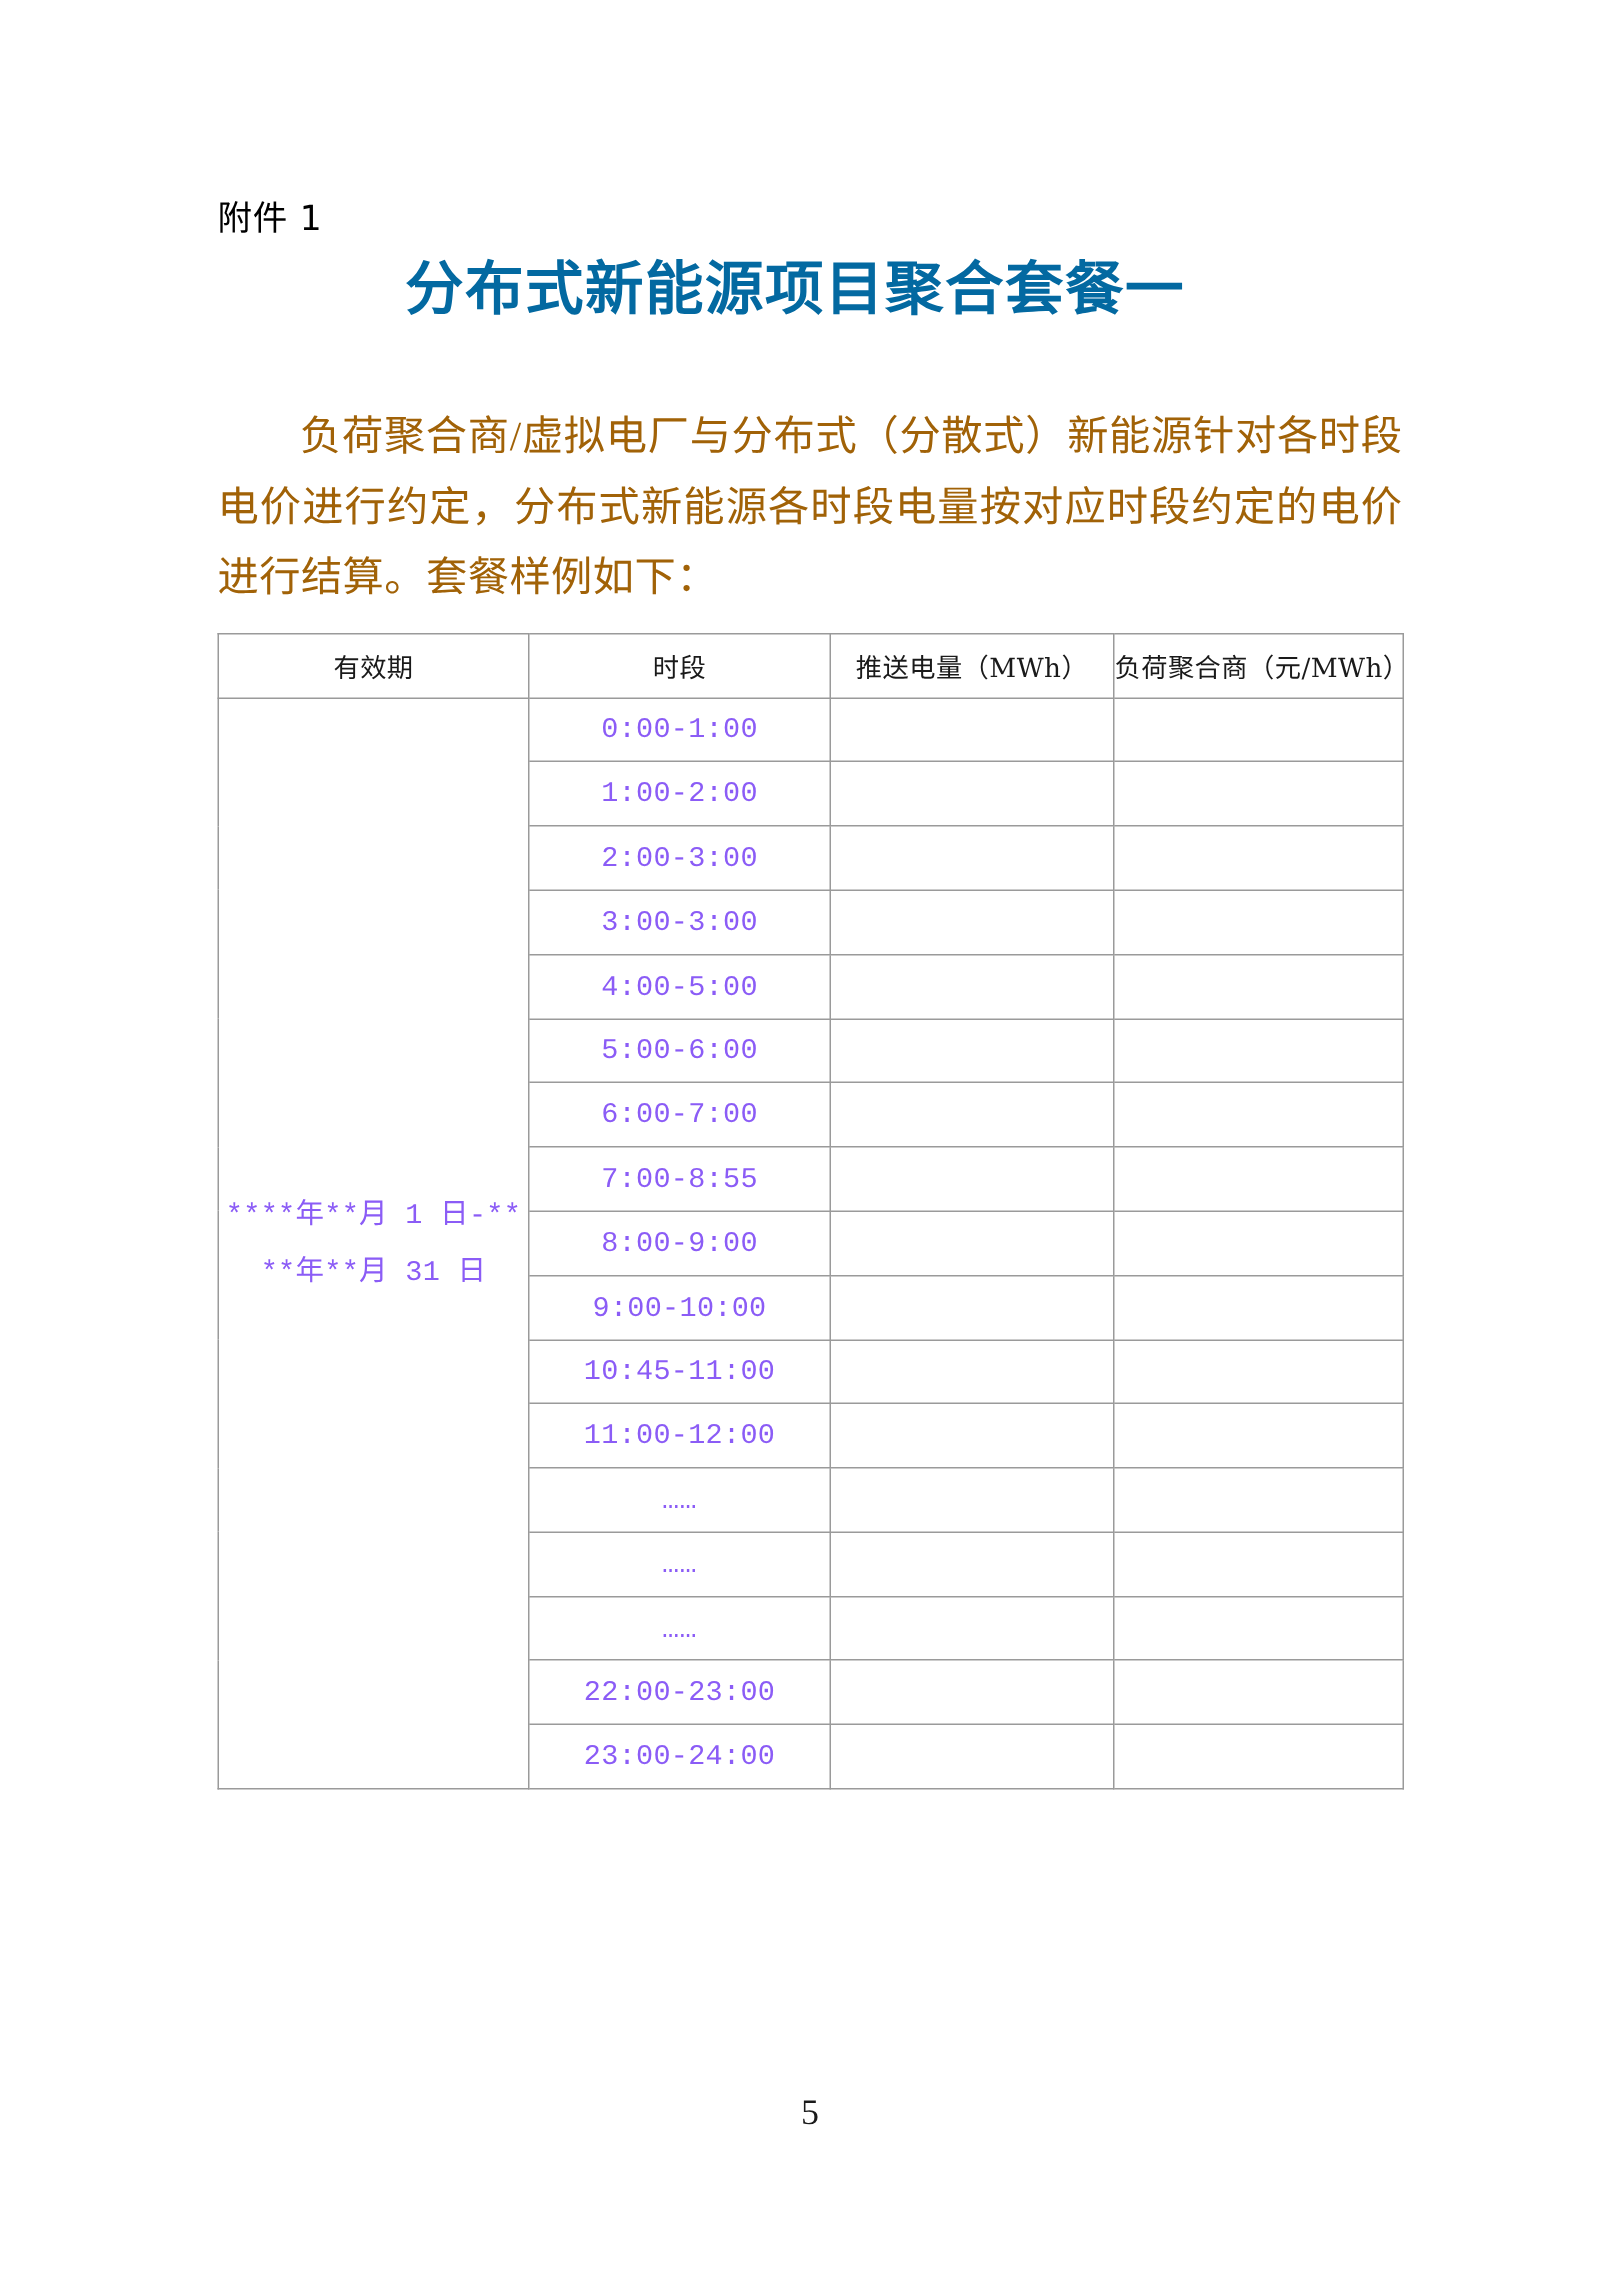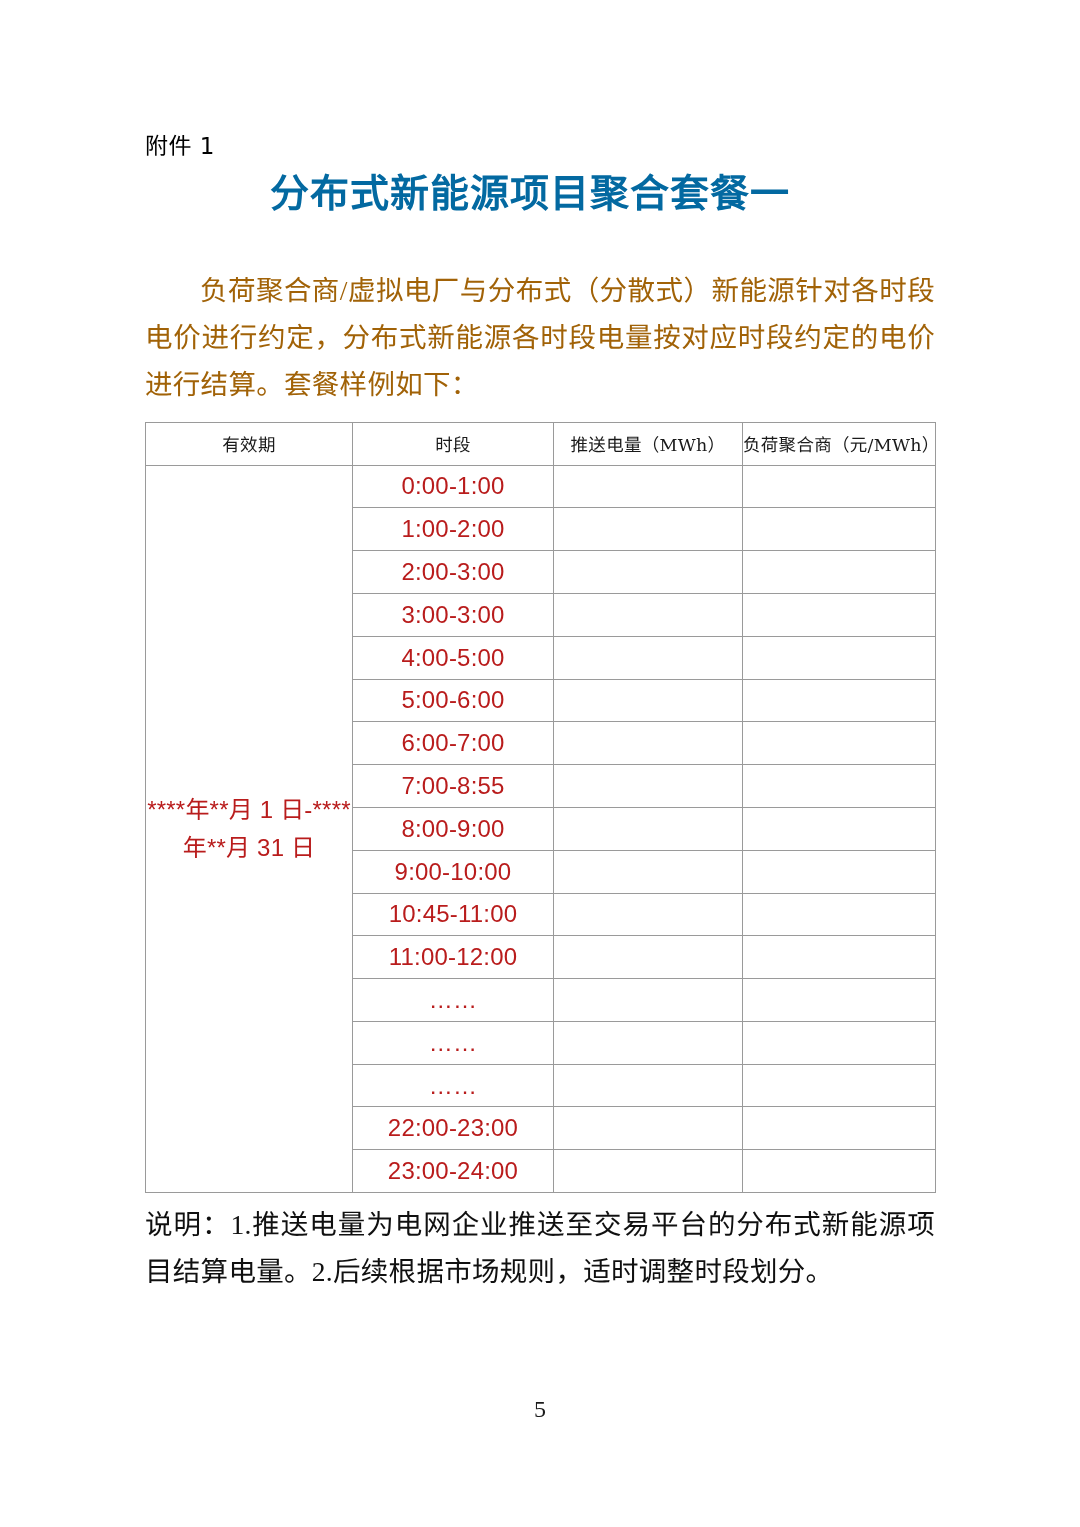"0:00-1:00" table.pkg-table tbody td { color: #b91c1c -> #8b5cf6; font-family: Liberation Sans, sans-serif -> Liberation Mono, monospace; font-size: 24px -> 19px }
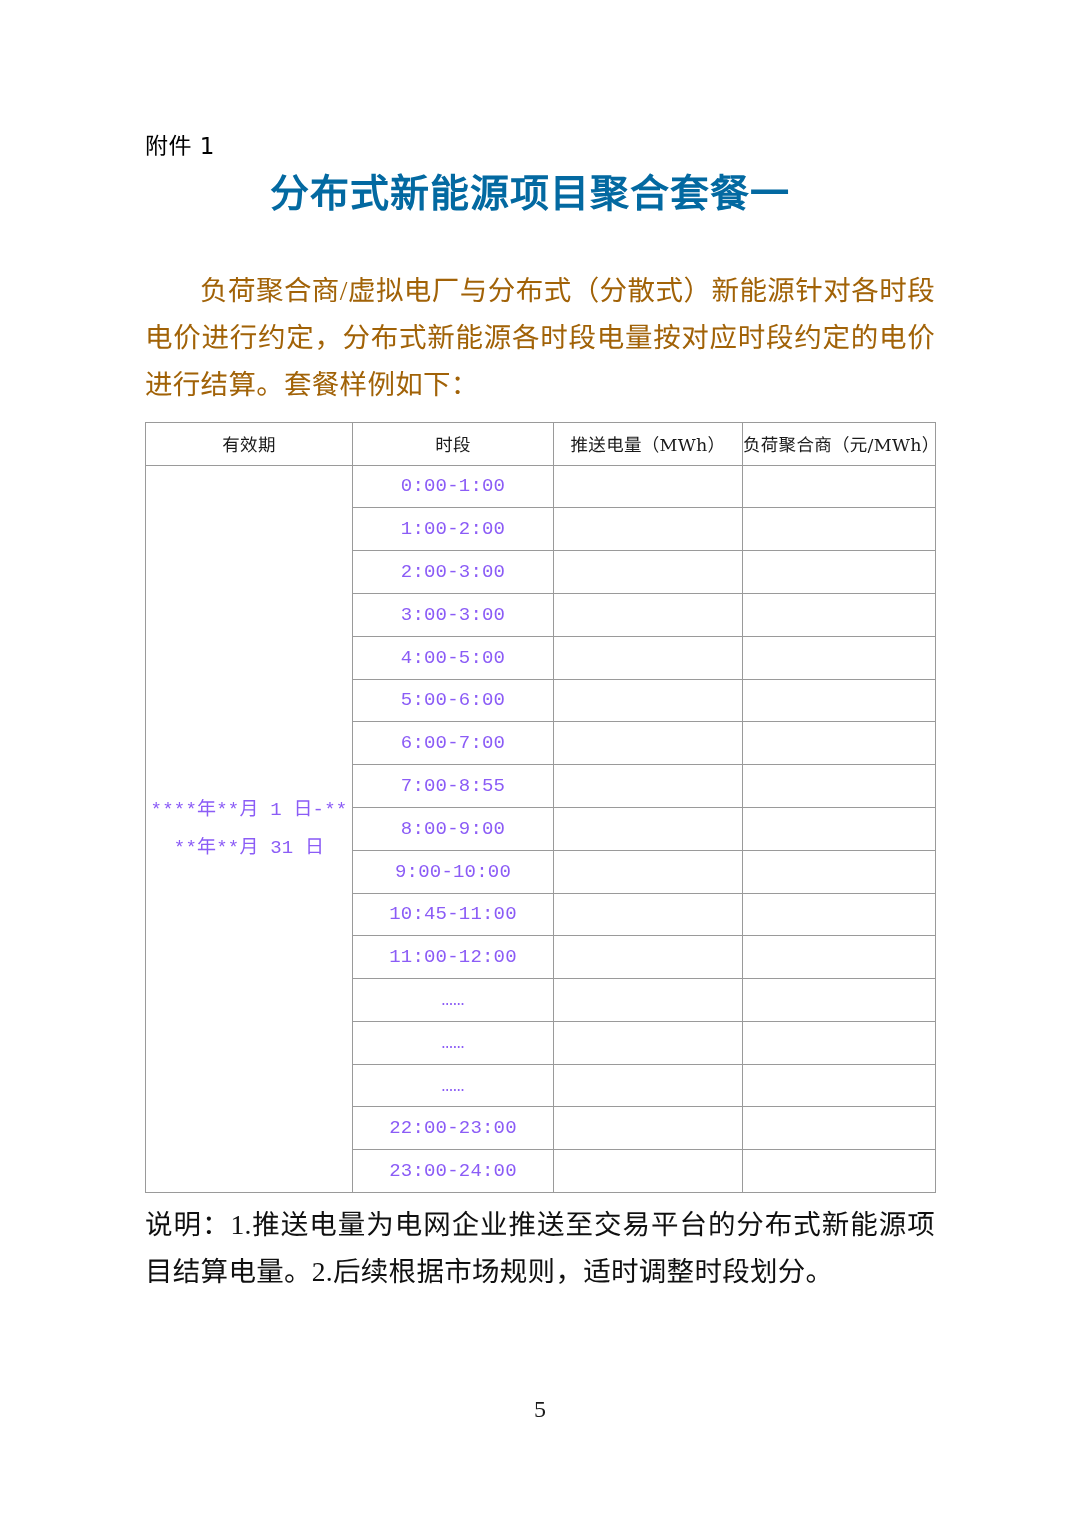"说明：1.推送电量为电网企业推送至交易平台的分布式新能源项目结算电量。2.后续根" p.note-paragraph { html: <p>说明：1.推送电量为电网企业推送至交易平台的分布式新能源项目结算电量。2.后续根据市场规则，适时调整时段划分。</p> -> none }
